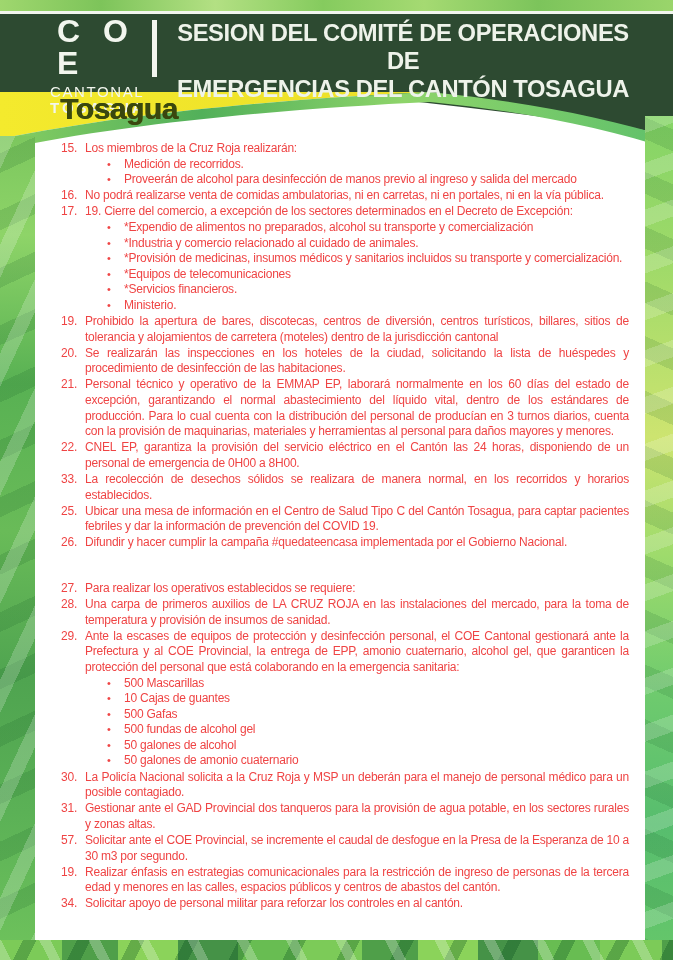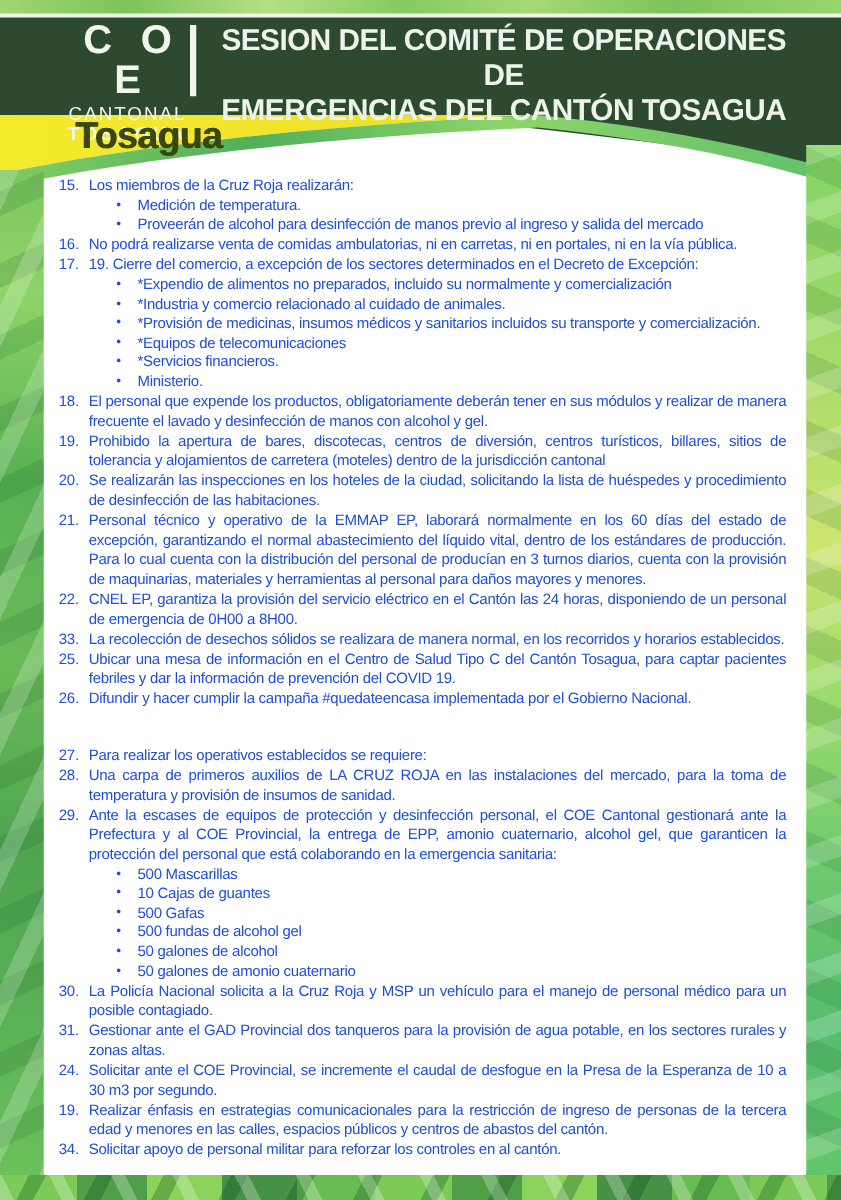"C O E" .logo-block { text-align: center -> none }
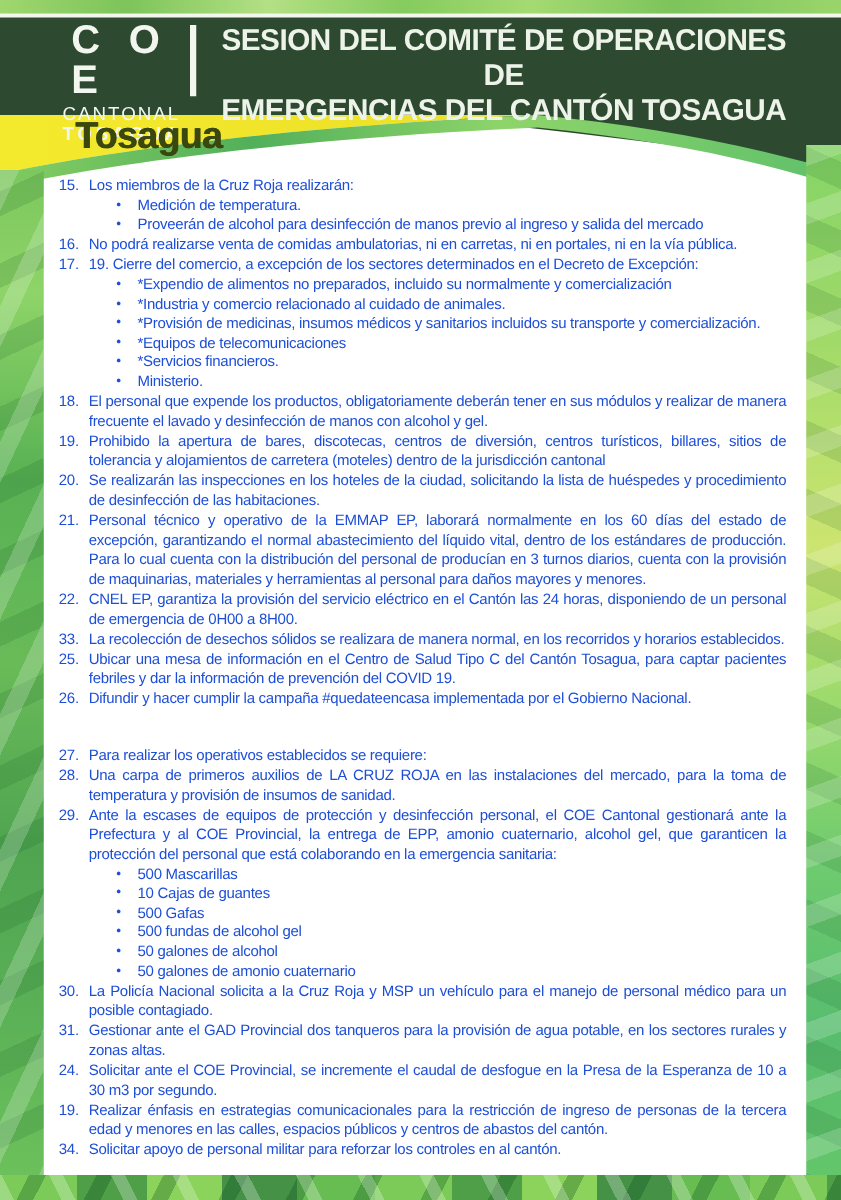"15." .content { color: #1d4ed8 -> #ef4444; padding-left: 12px -> 26px }
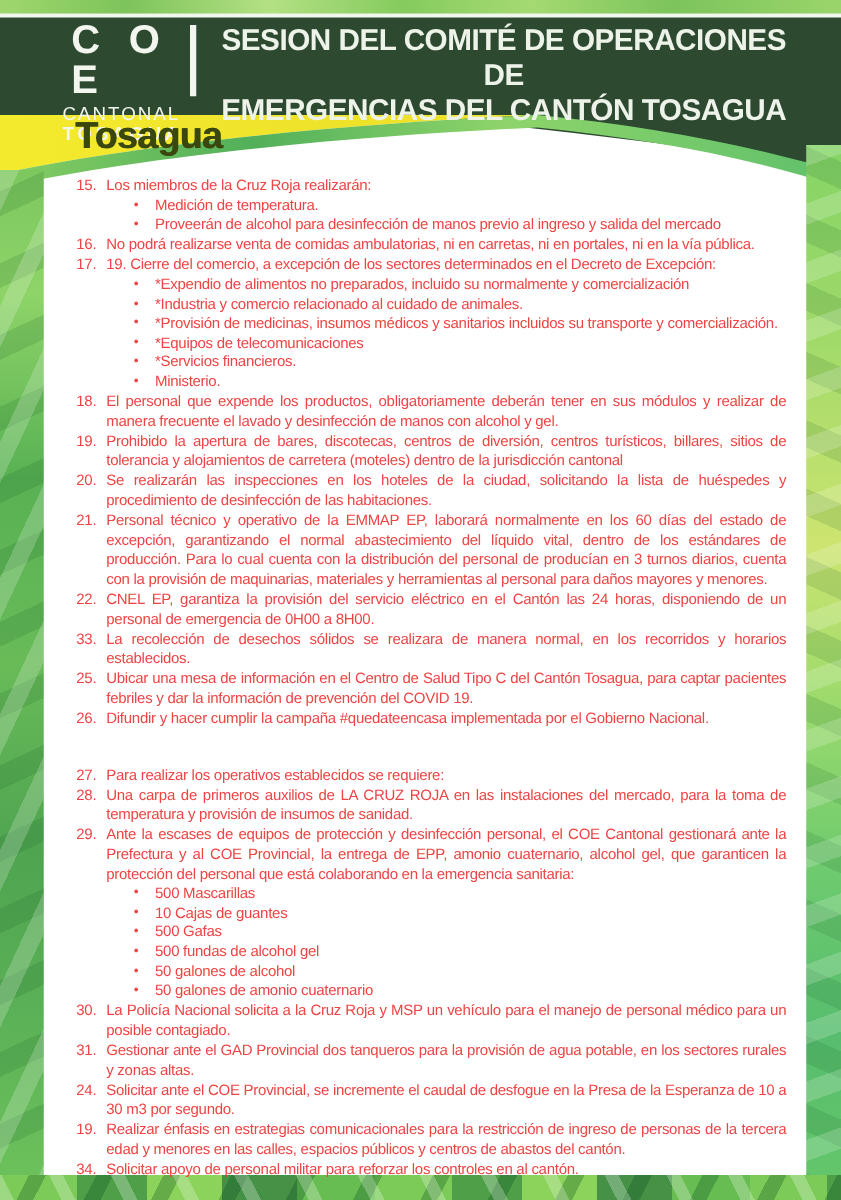"Medición de temperatura." span.bullet-txt { text: temperatura -> recorridos }
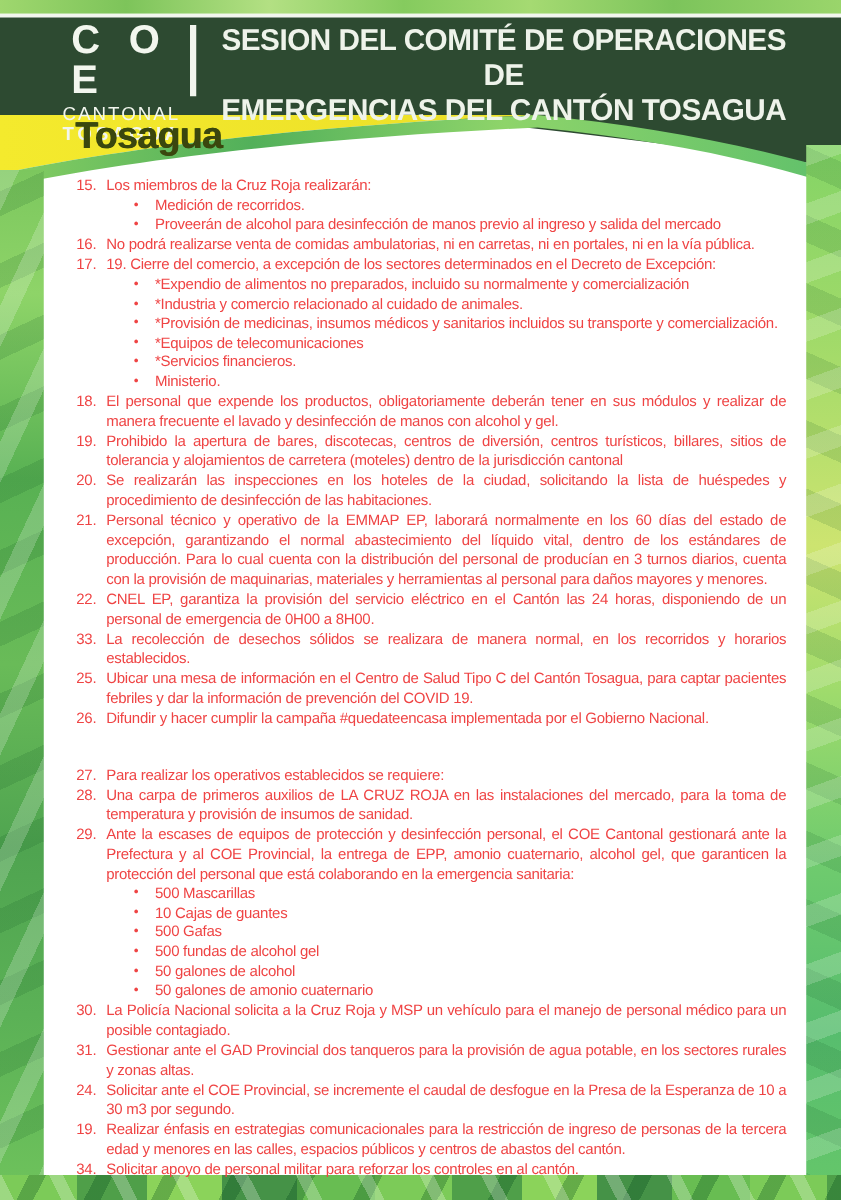"*Expendio de alimentos no preparados," span.bullet-txt { text: incluido su normalmente -> alcohol su transporte }
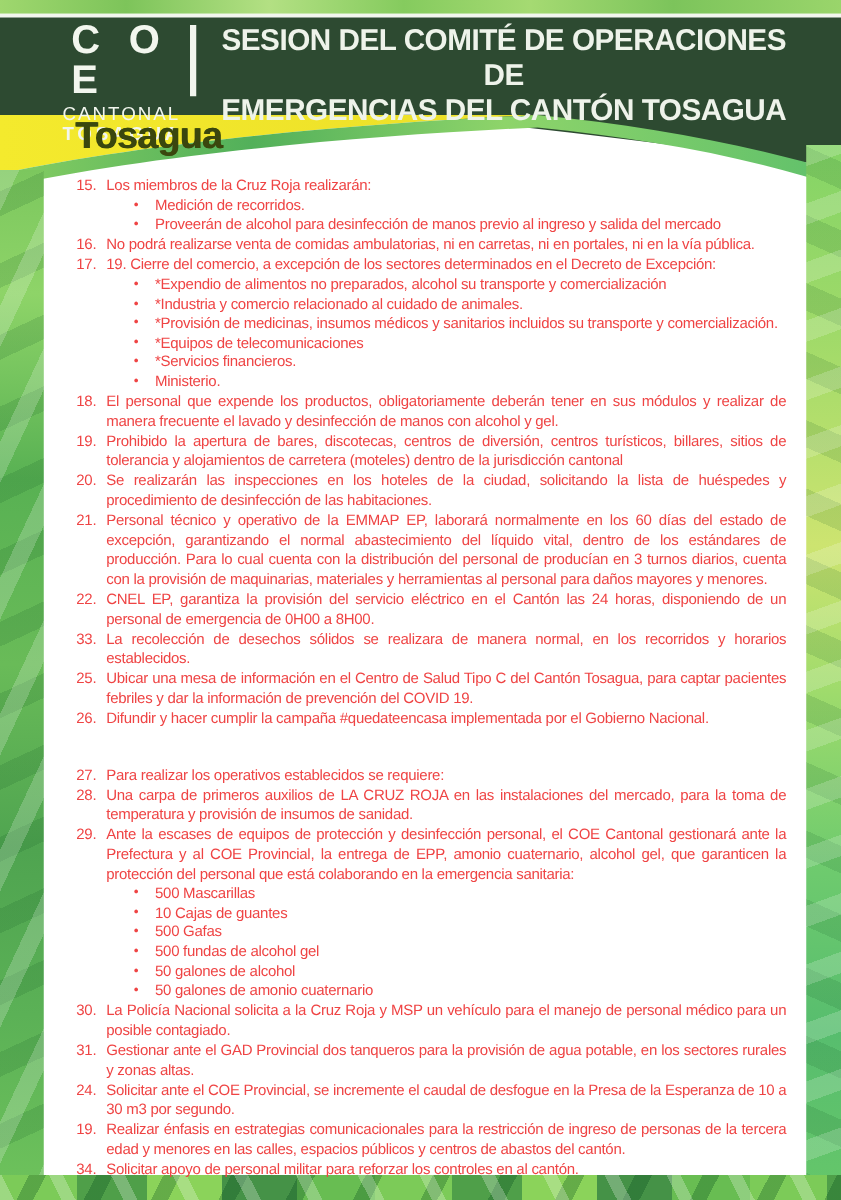"18." div.item { html: <div> <div> <span>18.</span> <span>El personal que expende los productos, obligatoriamente deberán tener en sus módulos y realizar de manera frecuente el lavado y desinfección de manos con alcohol y gel.</span> </div> </div> -> none }
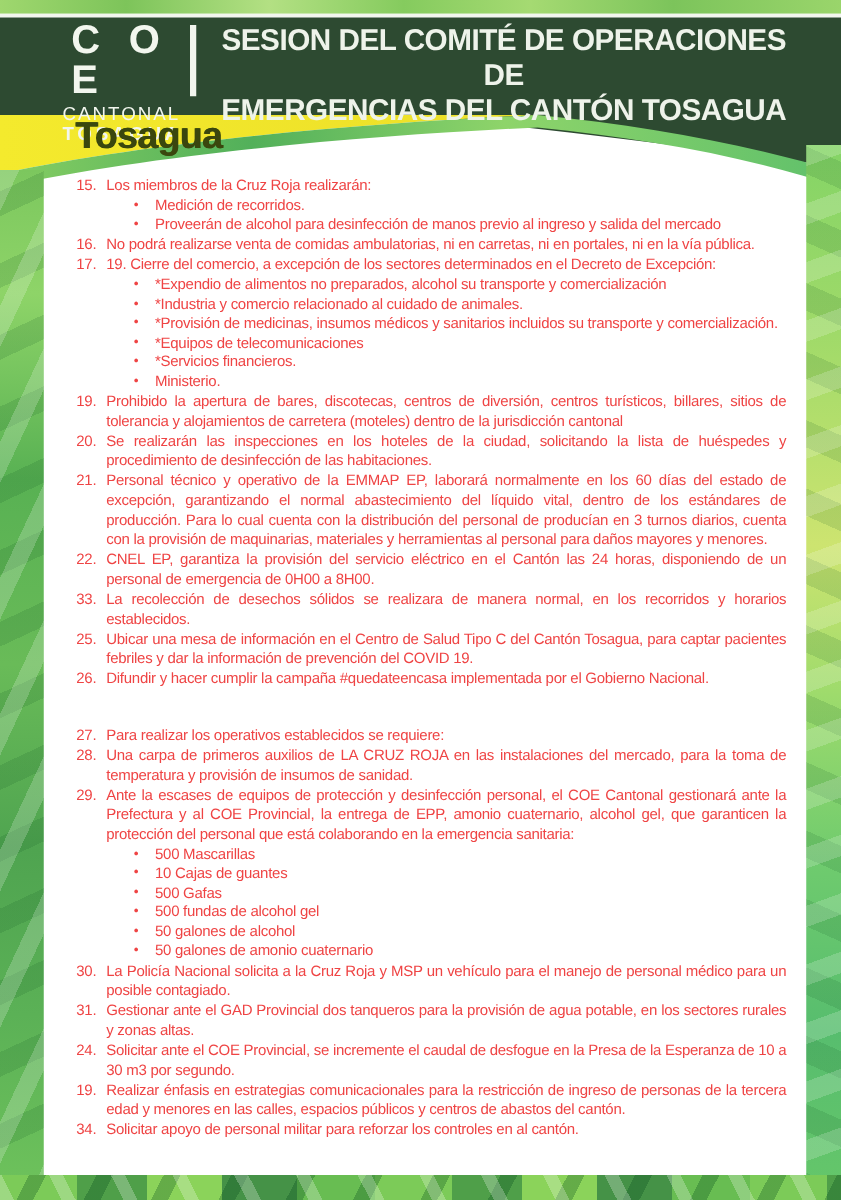"La Policía Nacional solicita a" span.txt { text: vehículo -> deberán }
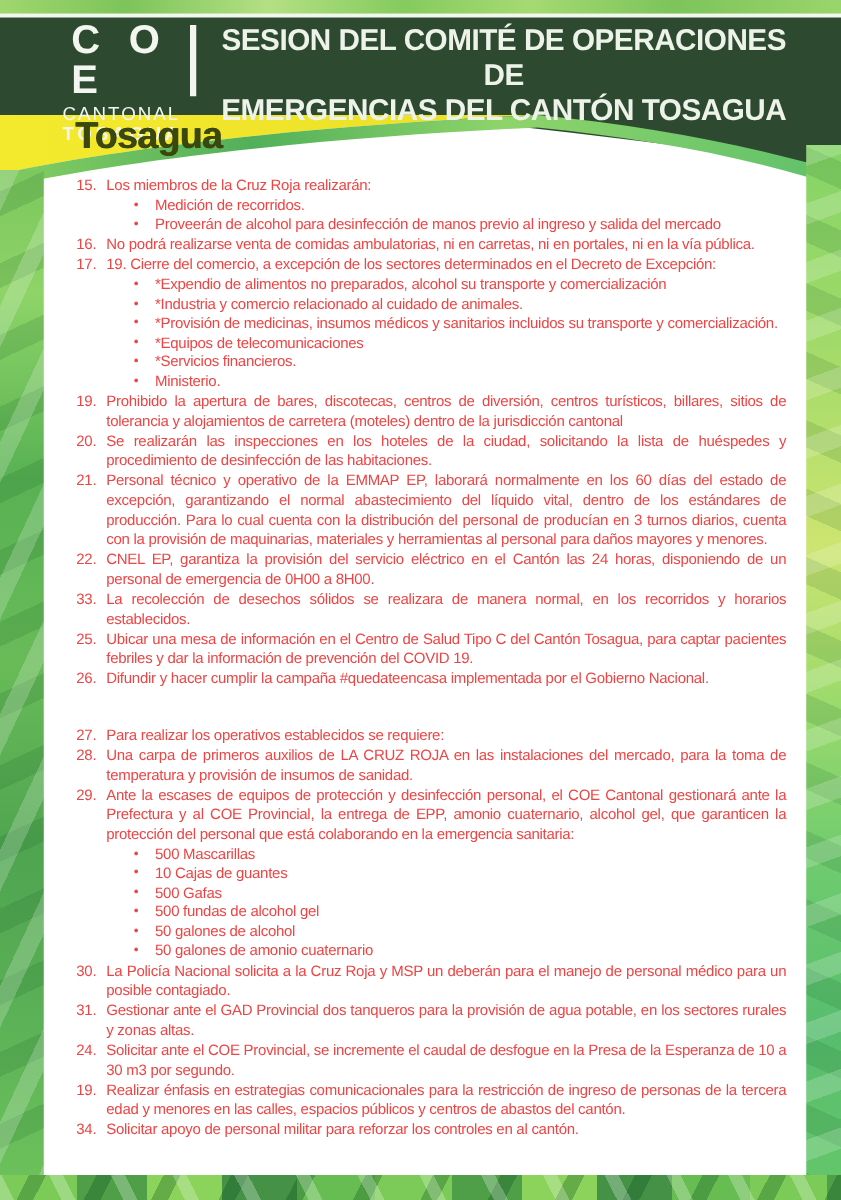"24." span.num { text: 24 -> 57 }
